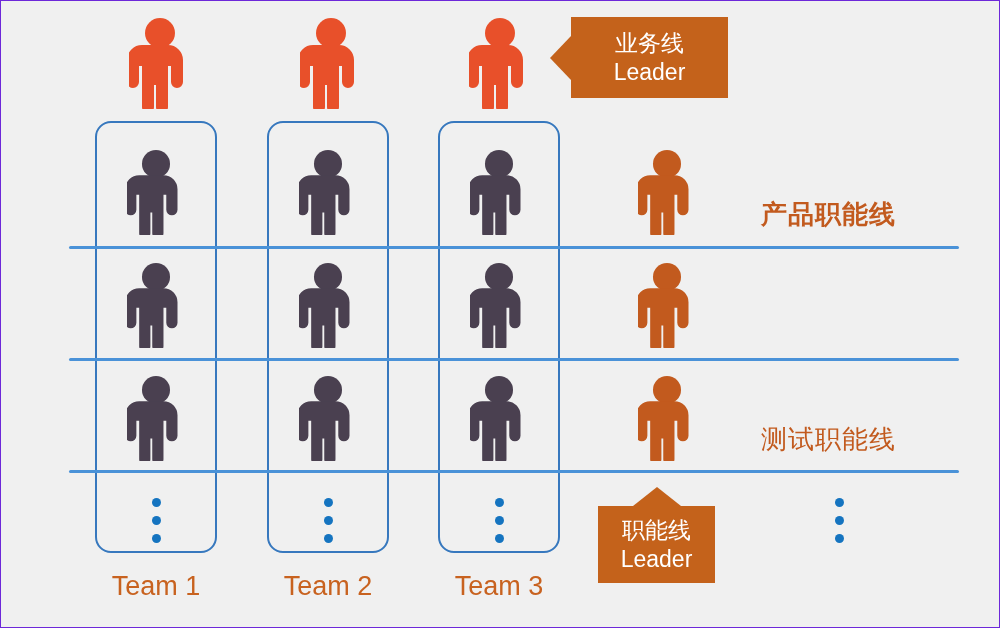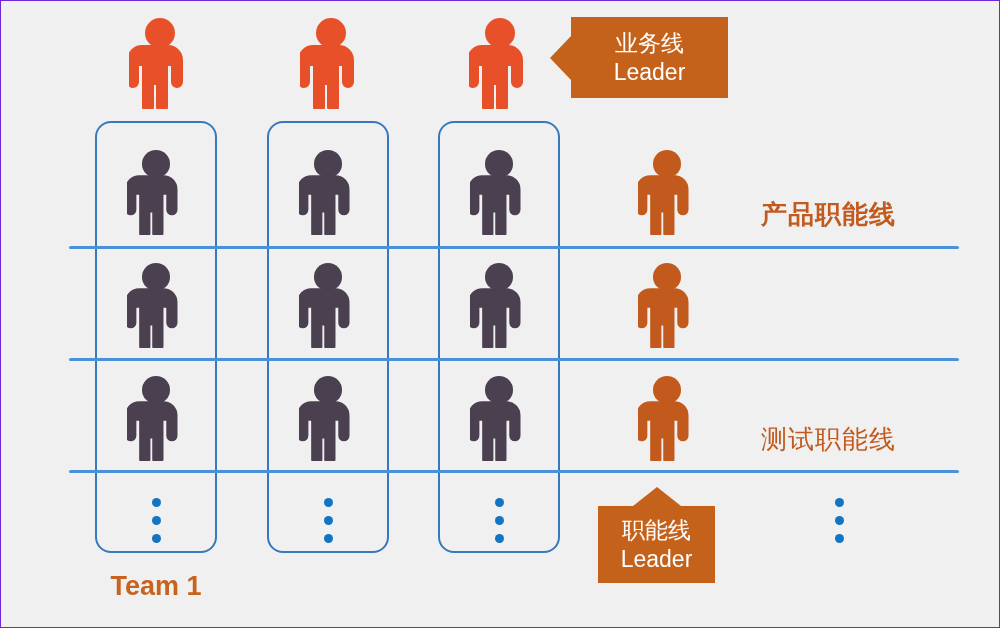"Team 1" .team-label { font-weight: bold -> none }
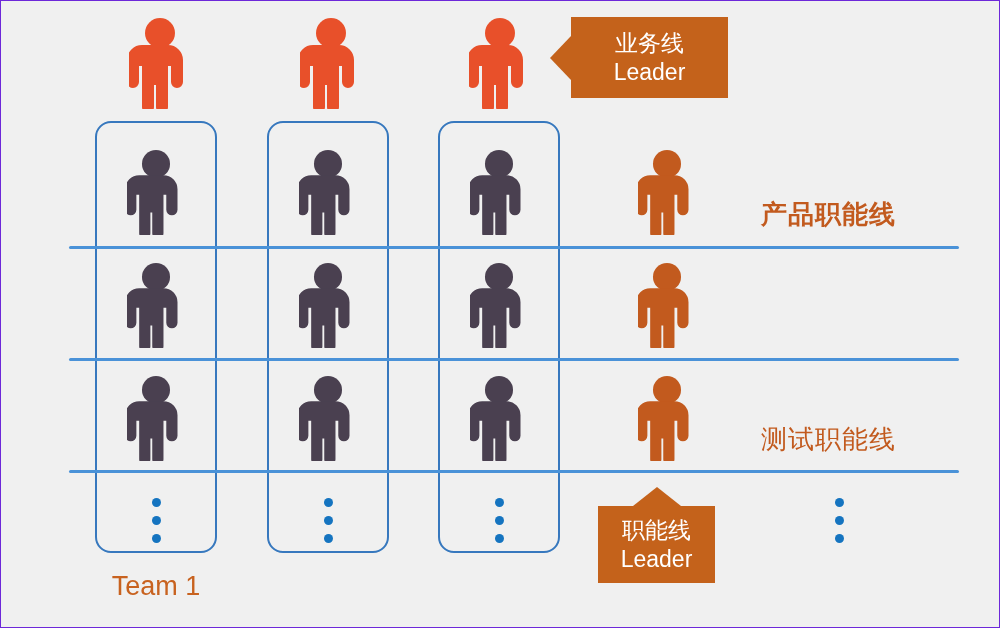"Team 2" div.team-label { html: none -> <div>Team 2</div> }
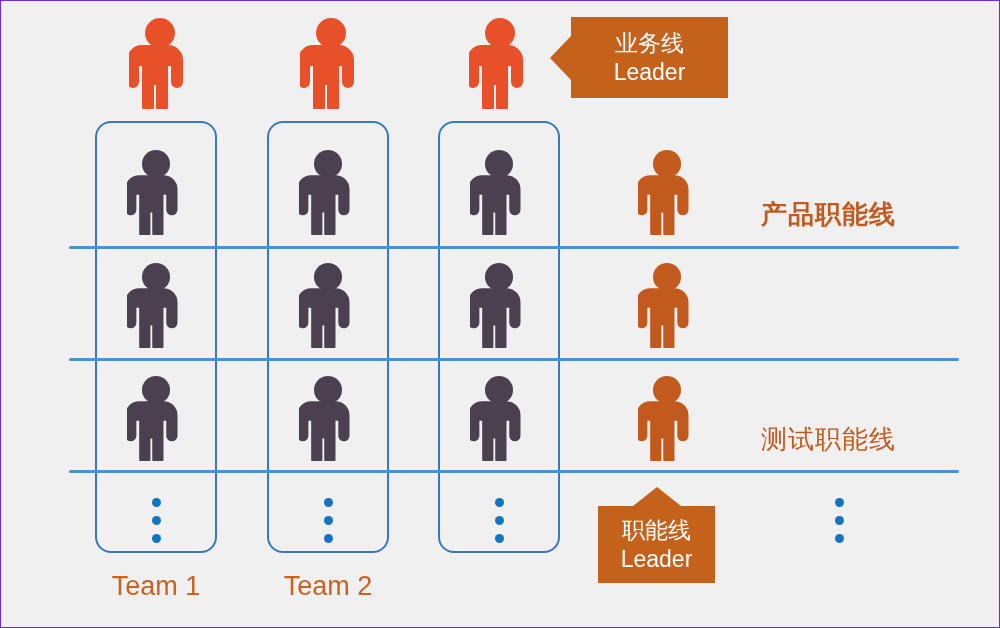"Team 3" div.team-label { html: none -> <div>Team 3</div> }
